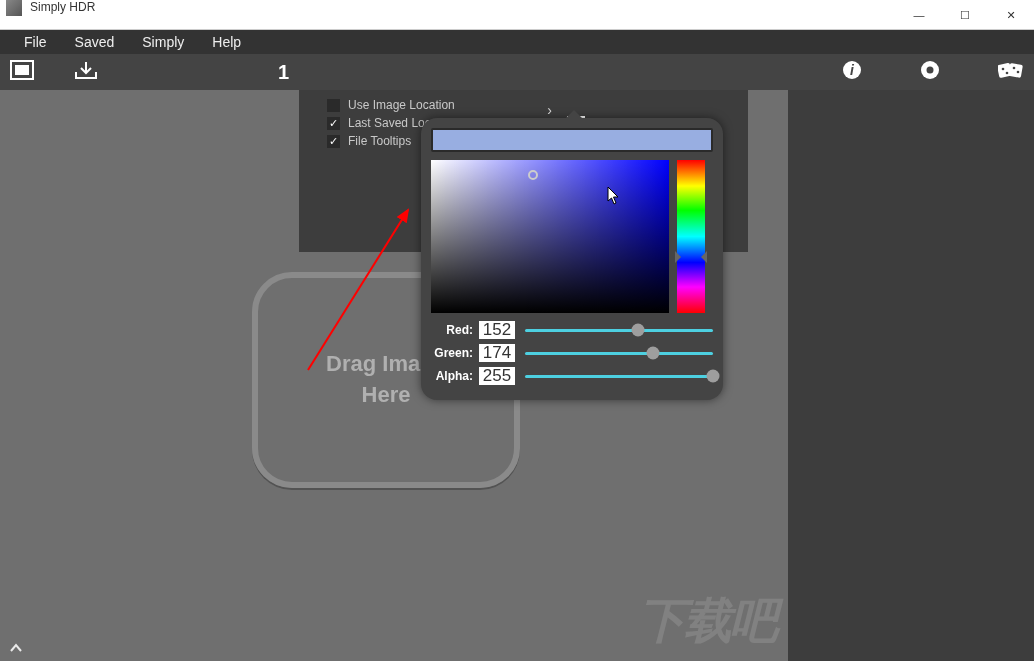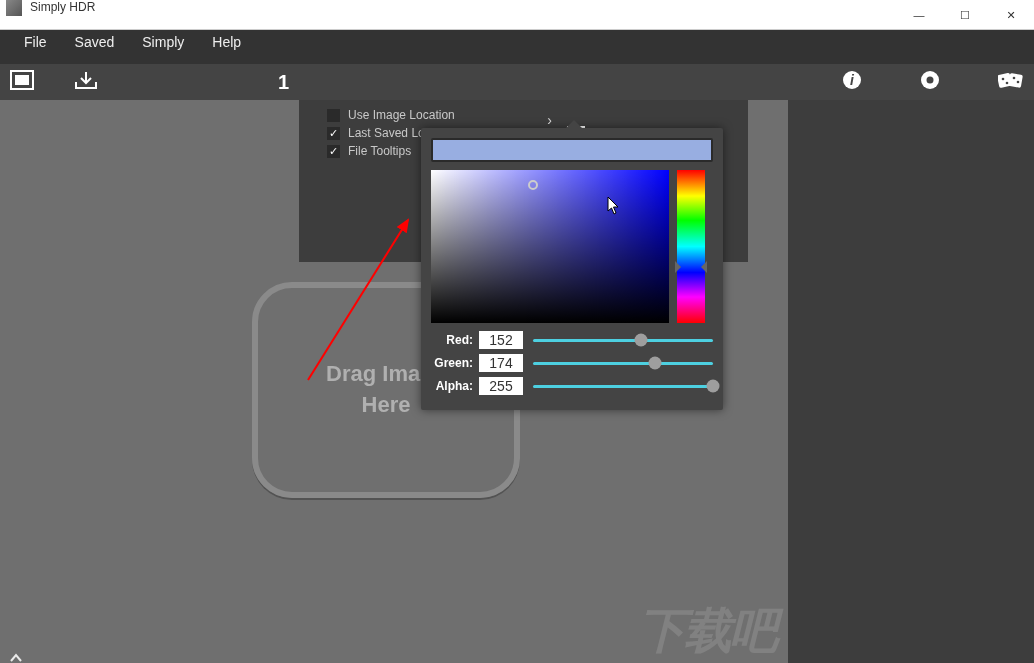"File" .menubar { align-items: none -> center; height: 34px -> 24px }
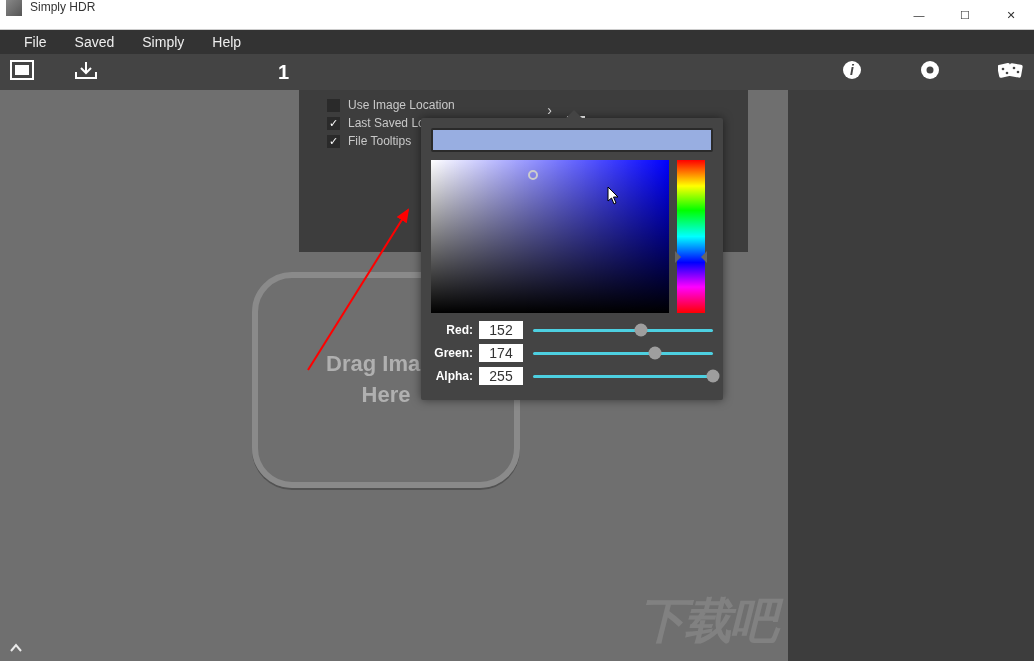"Red:" .colorpicker { border-radius: 2px -> 16px }
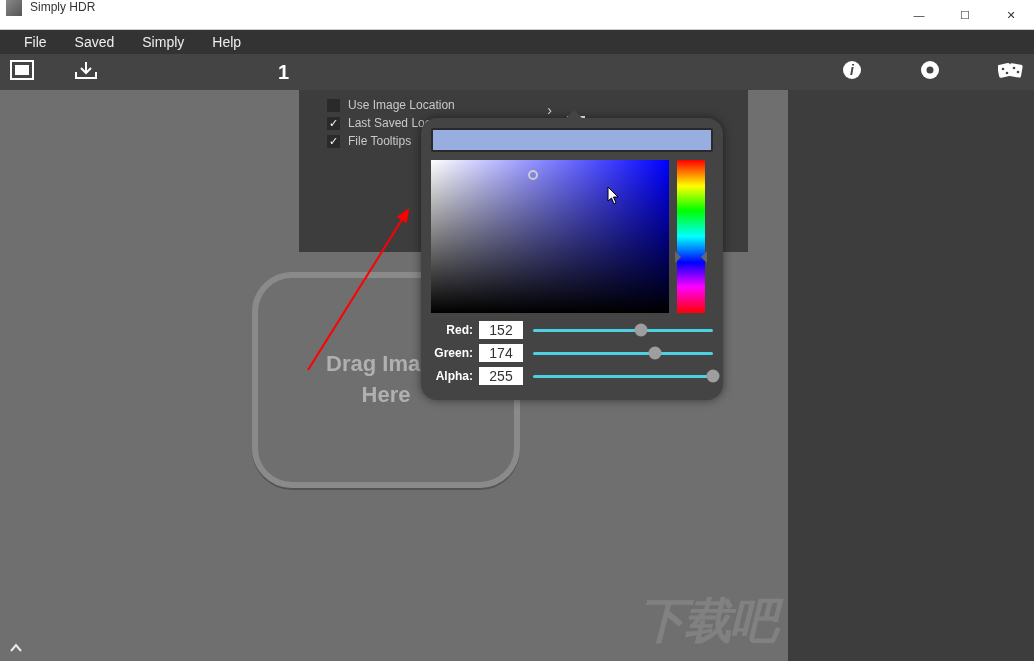"152" .srow input[type=text] { font-size: 14px -> 17px; width: 44px -> 36px }
